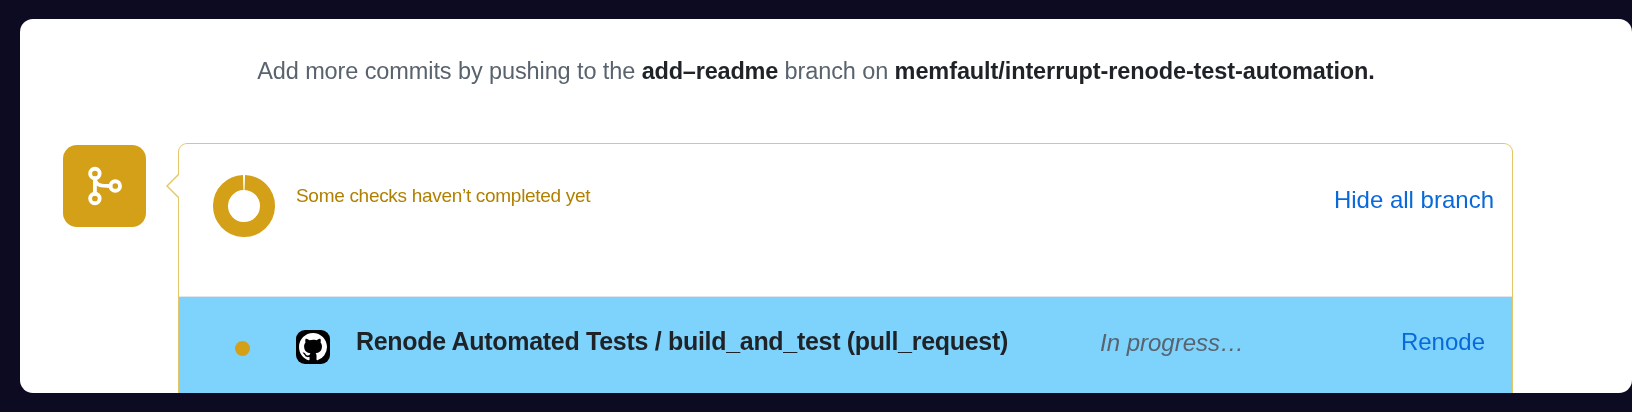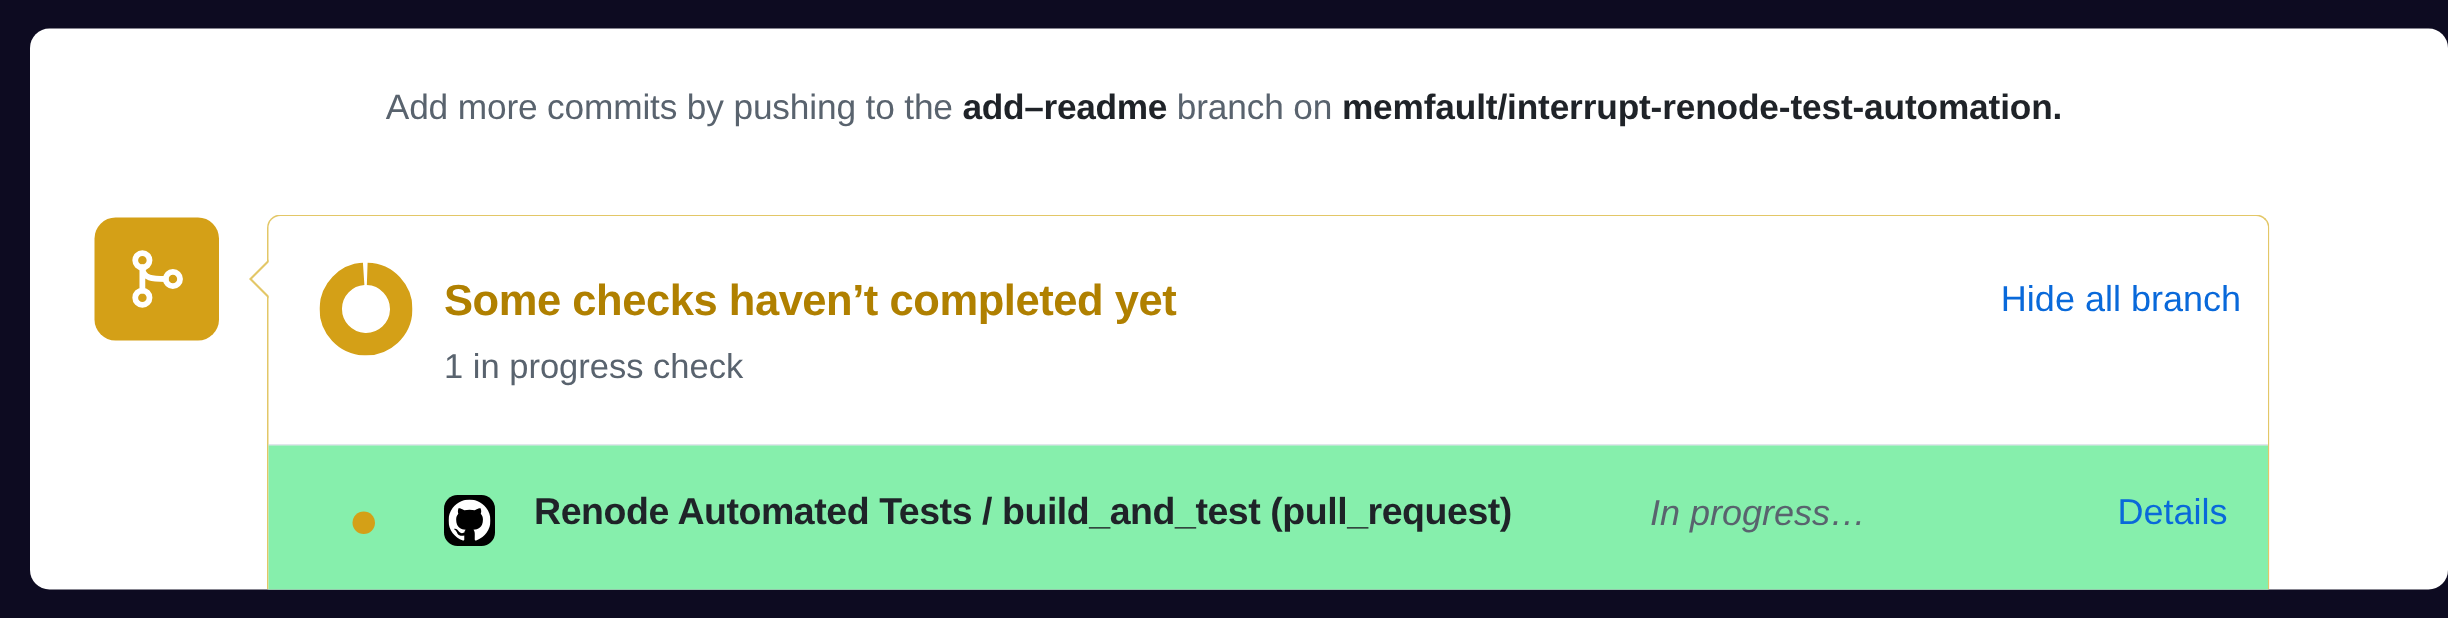"Some checks haven’t completed yet" .checks-title { font-size: 29px -> 19px; font-weight: 700 -> 400 }
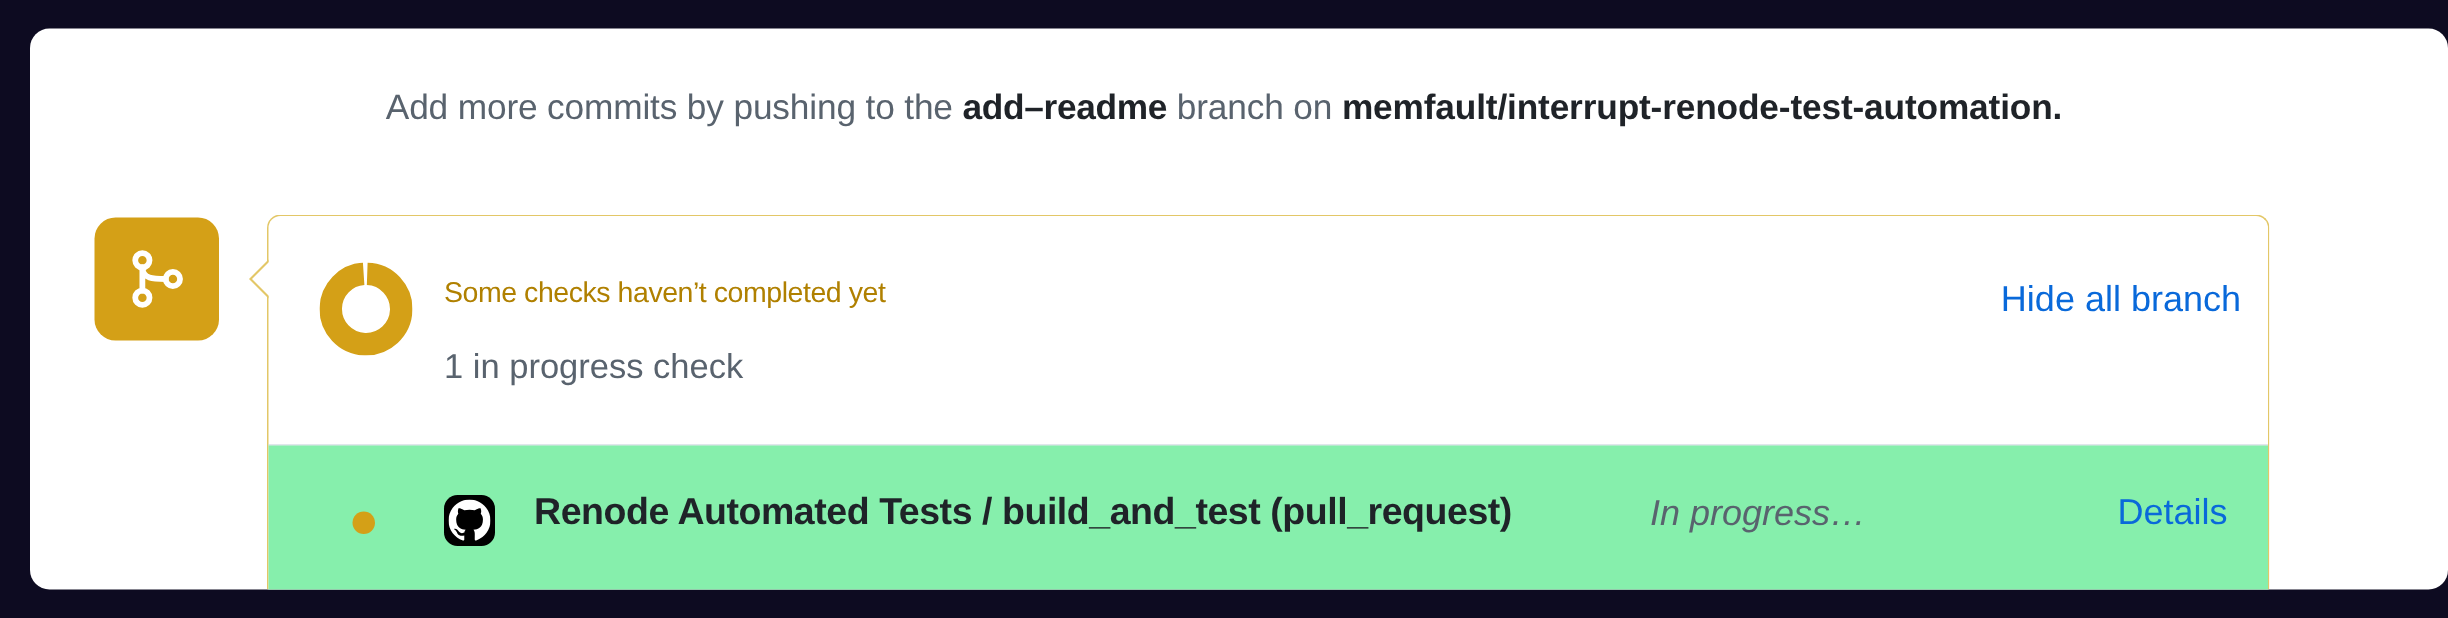"1 in progress check" div.checks-sub { html: <div>1 in progress check</div> -> none }
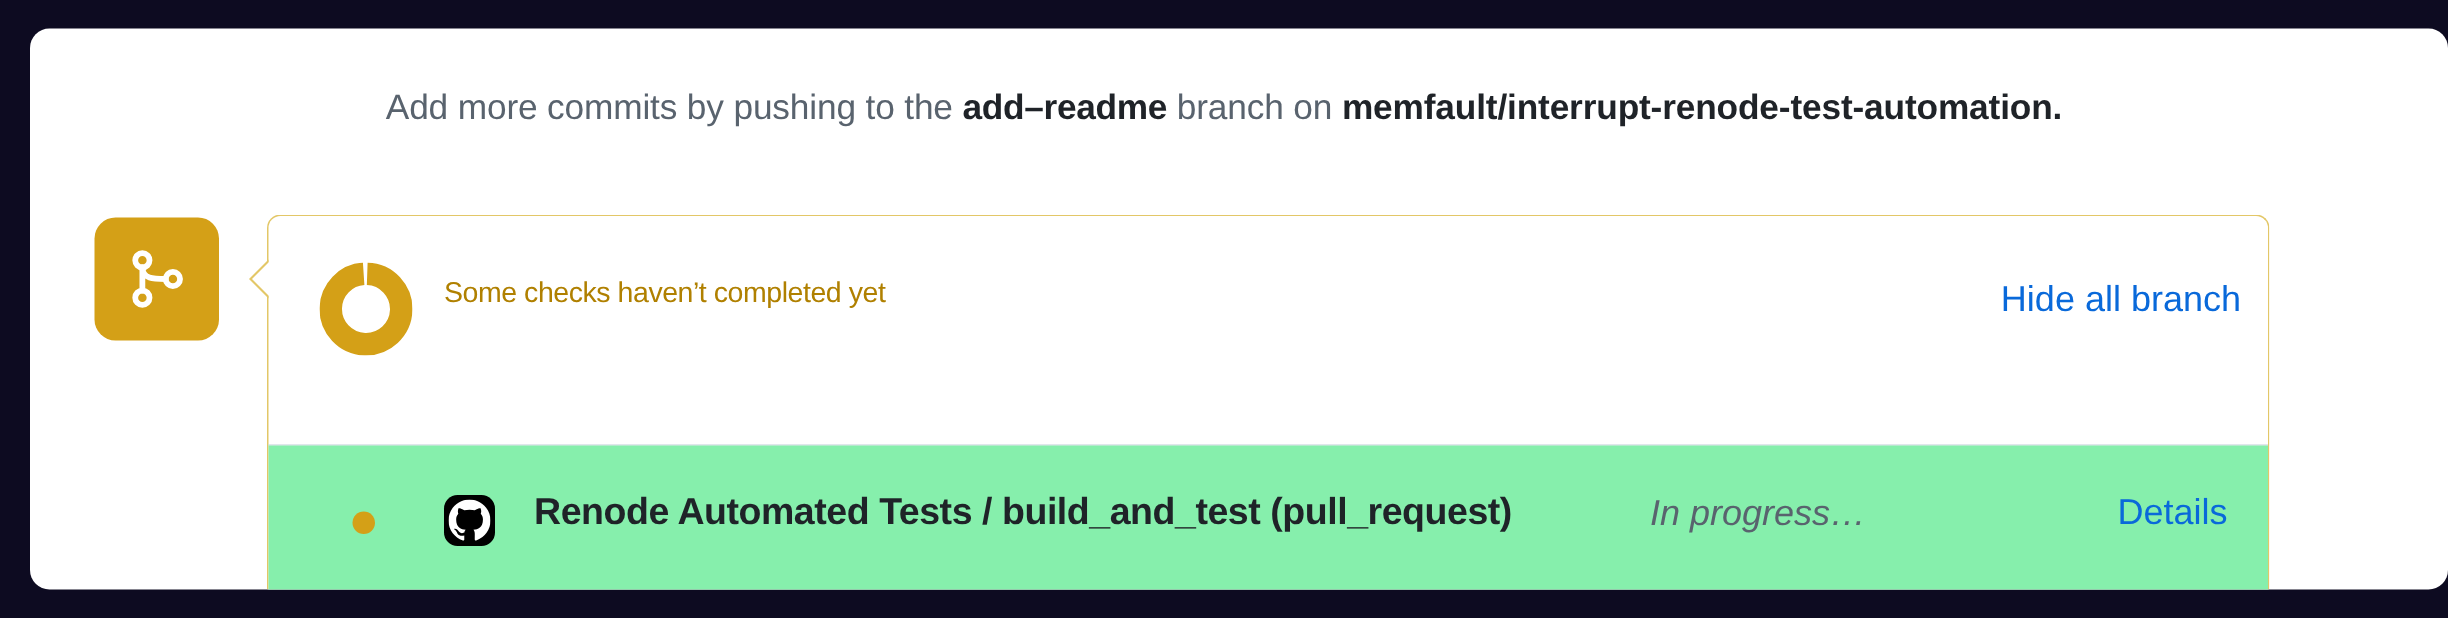"Renode Automated Tests / build_and_test" .check-row { background: #86efac -> #7dd3fc }
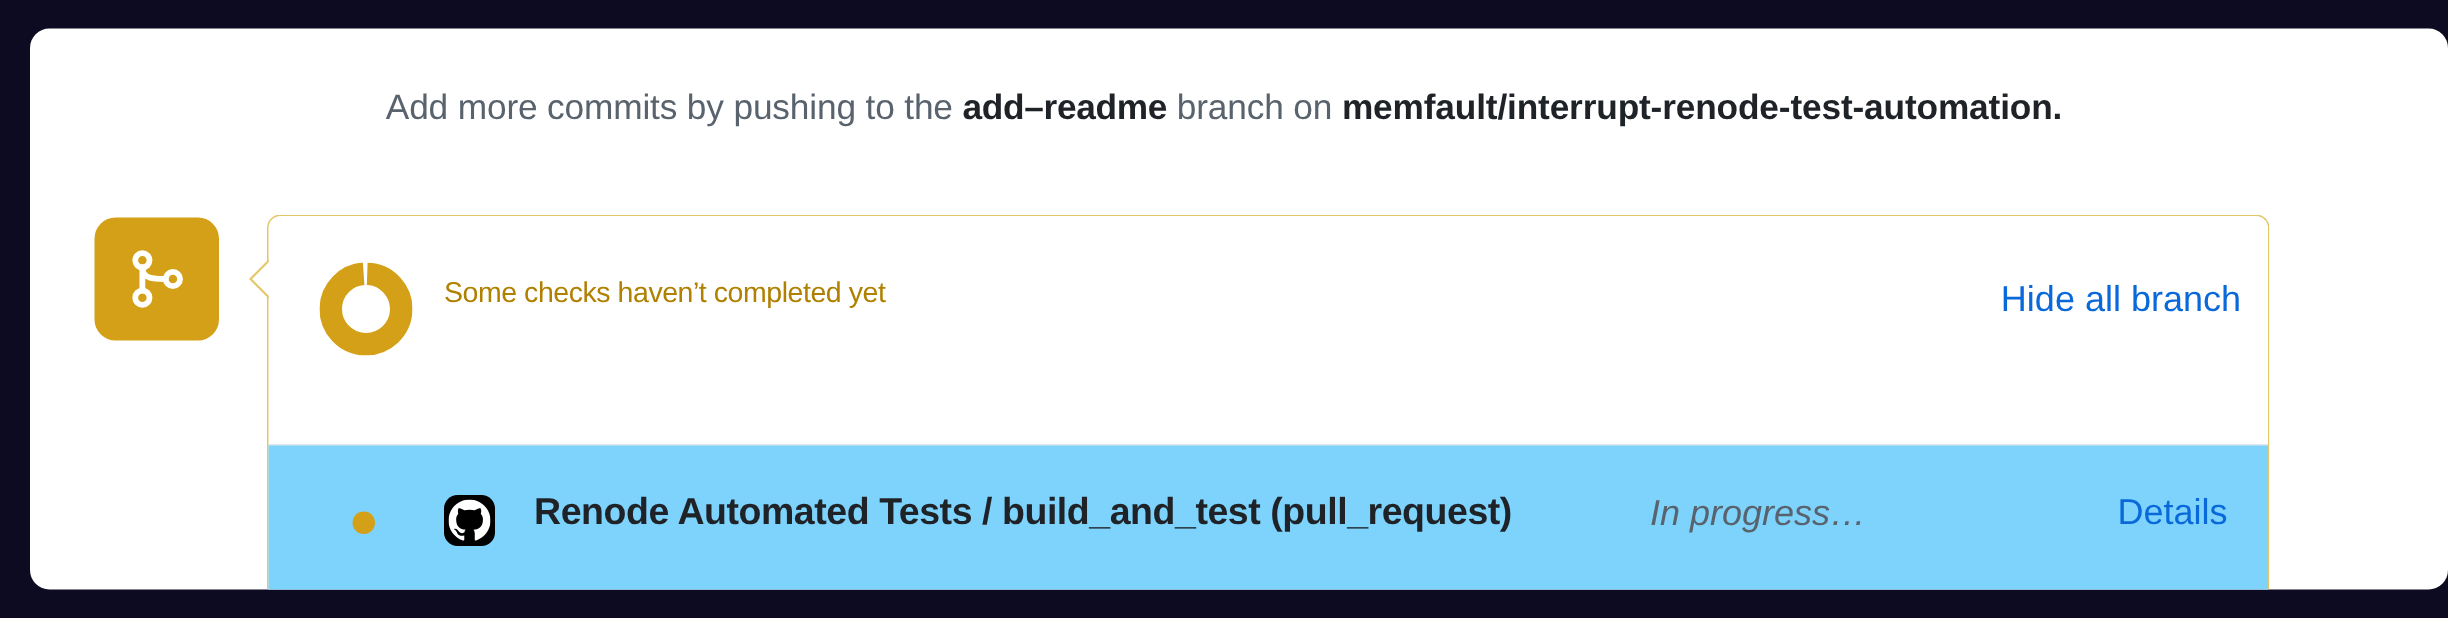"Details" div.details-link { text: Details -> Renode }
